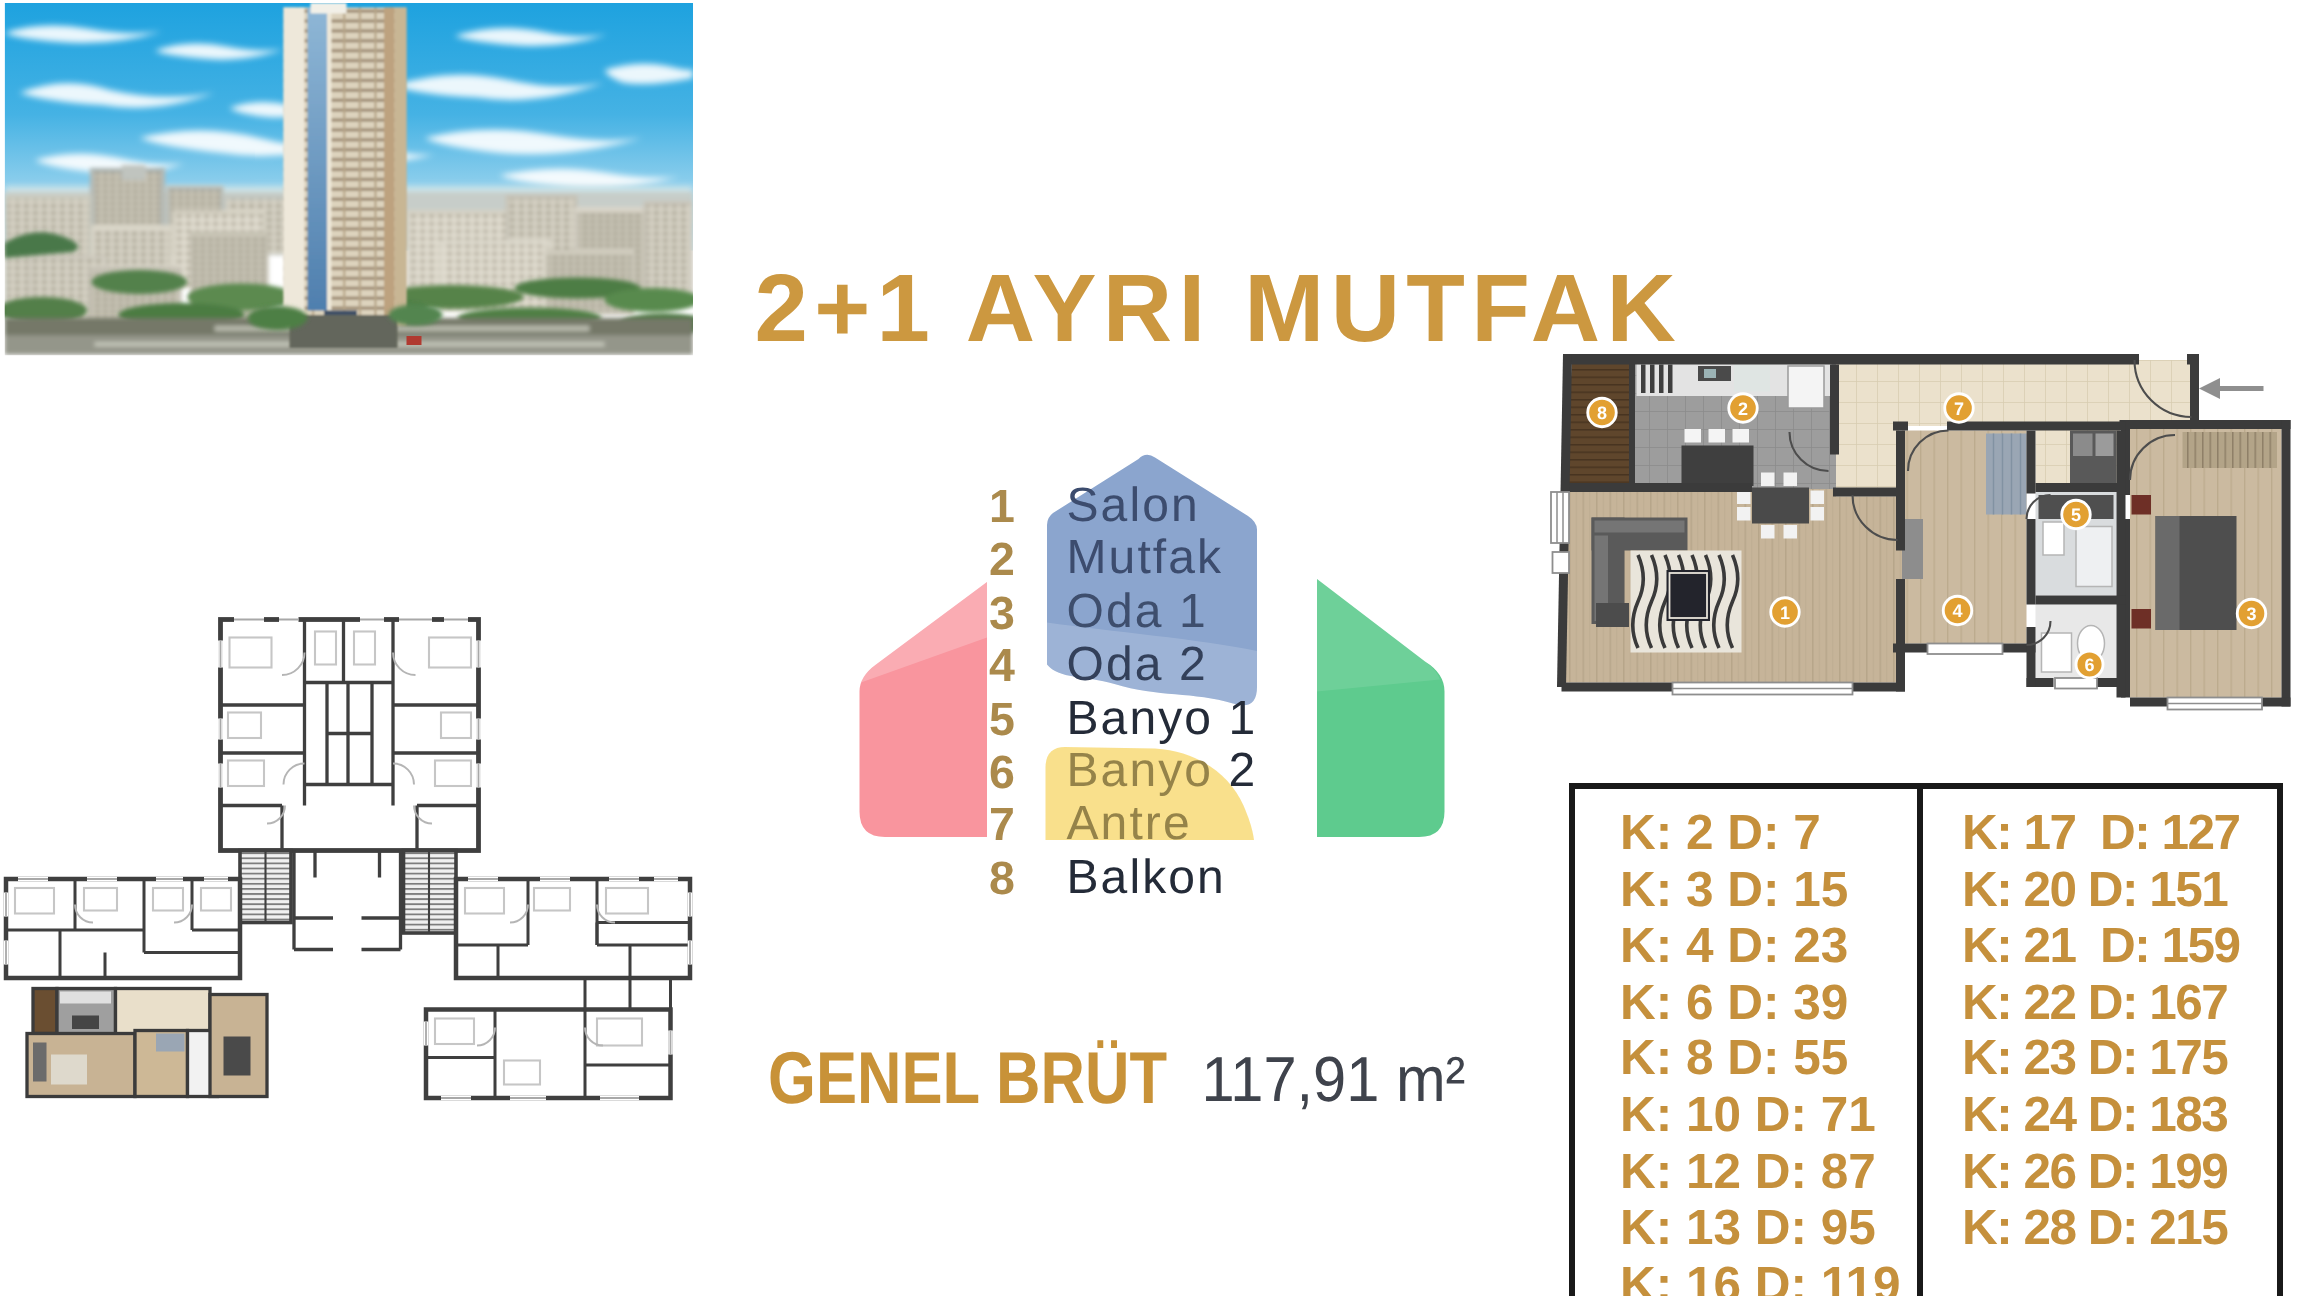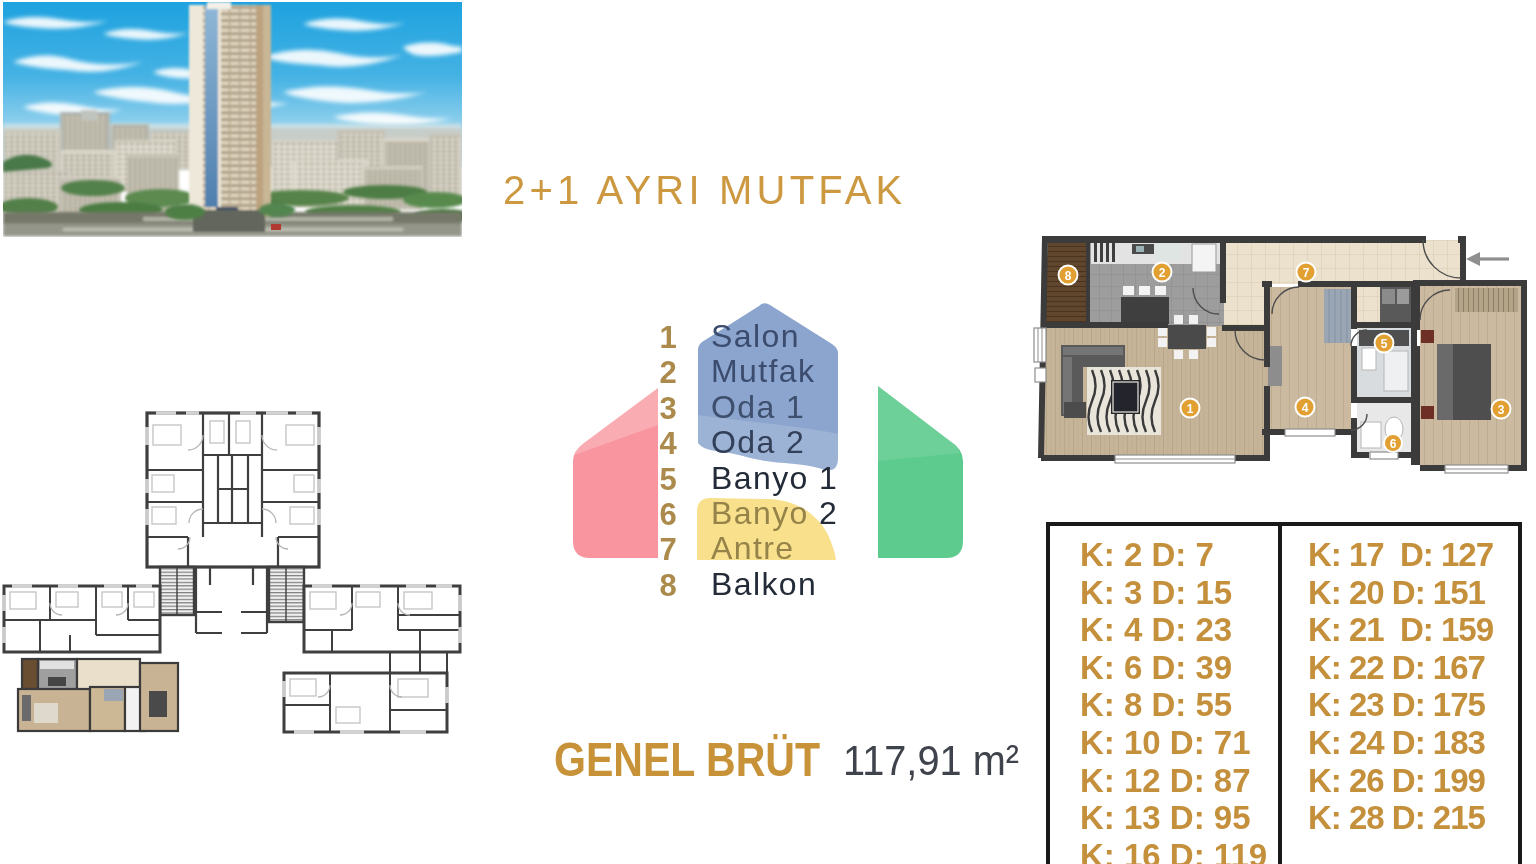"2+1 AYRI MUTFAK" div.abs { font-size: 40px -> 64px; font-weight: normal -> bold }
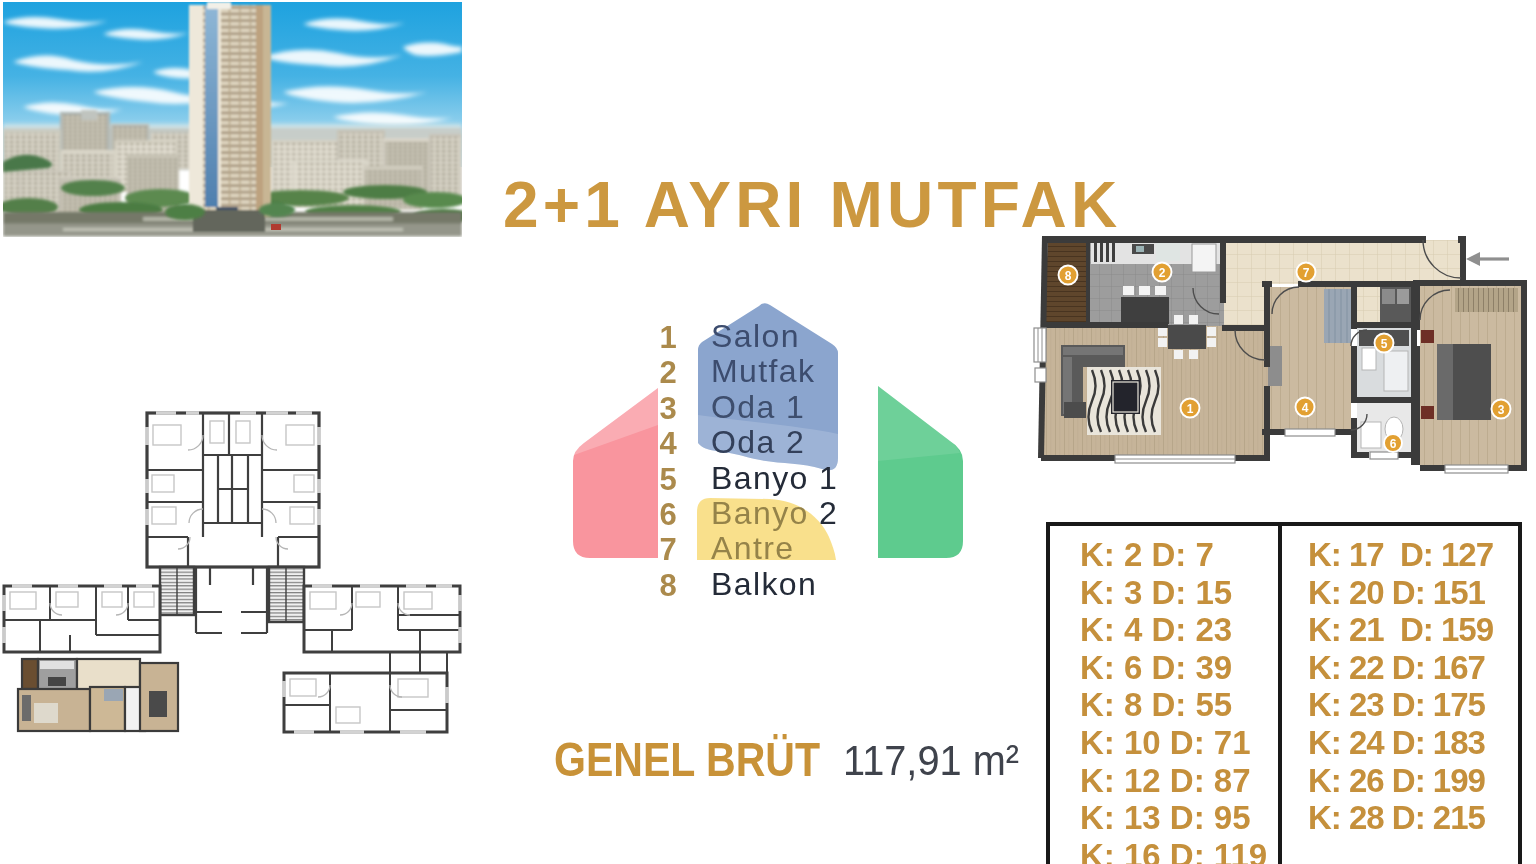"GENEL BRÜT" div.abs { margin-left: 42px -> none; top: 731px -> 691px }
